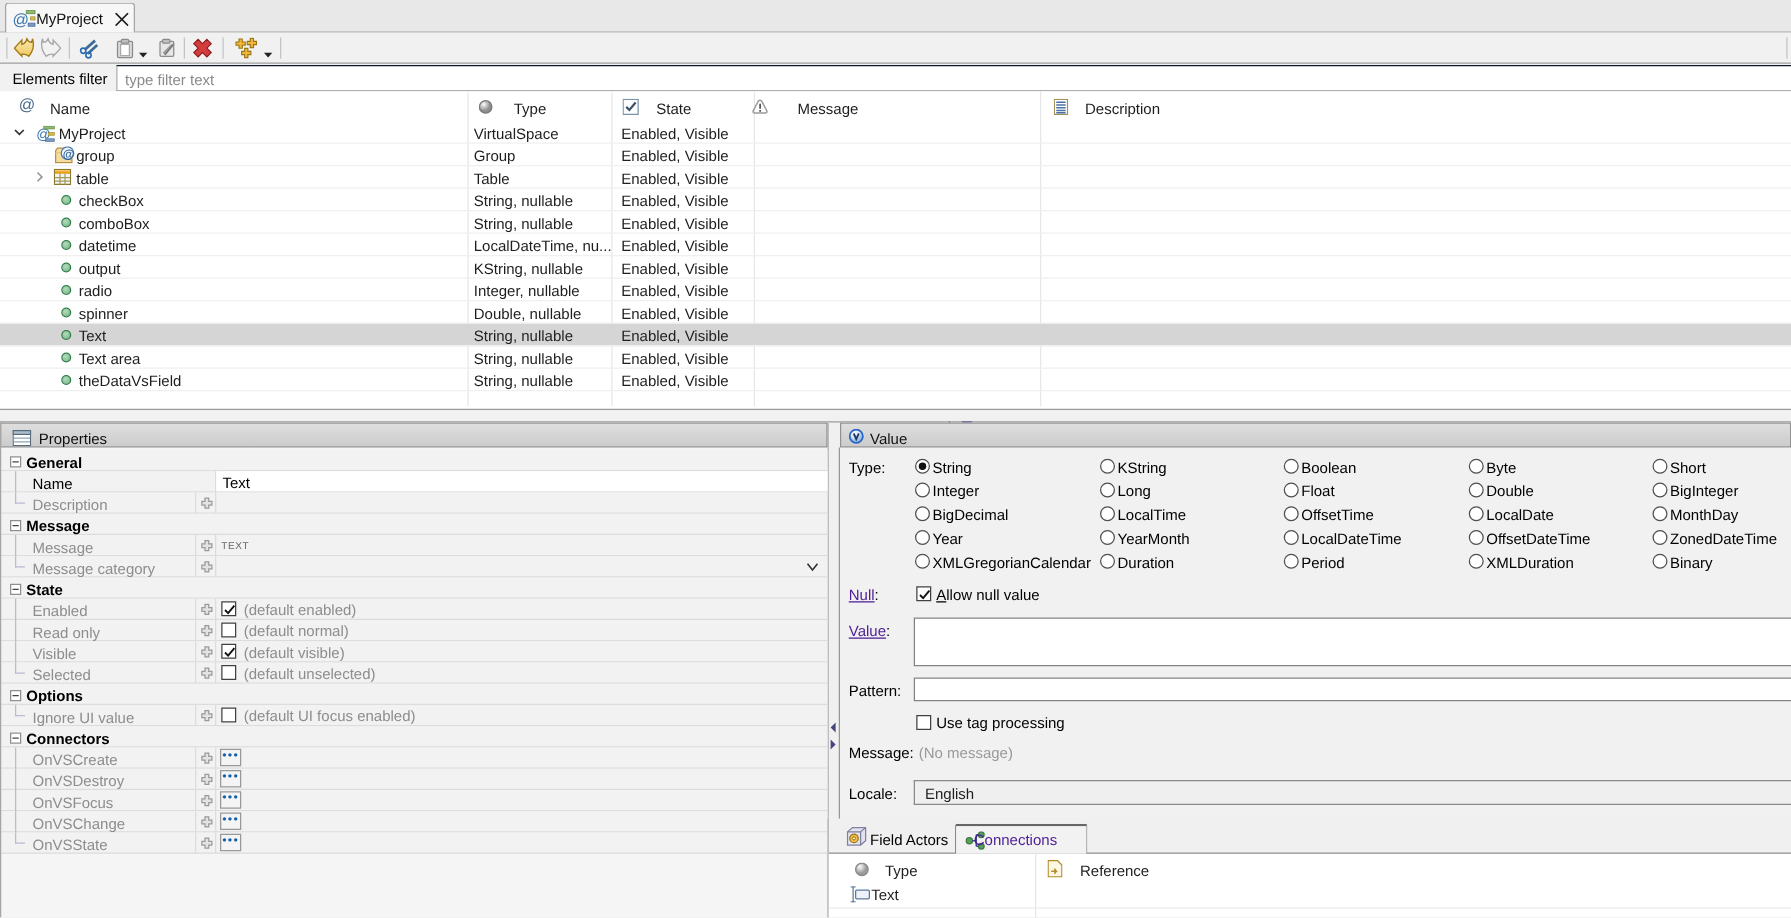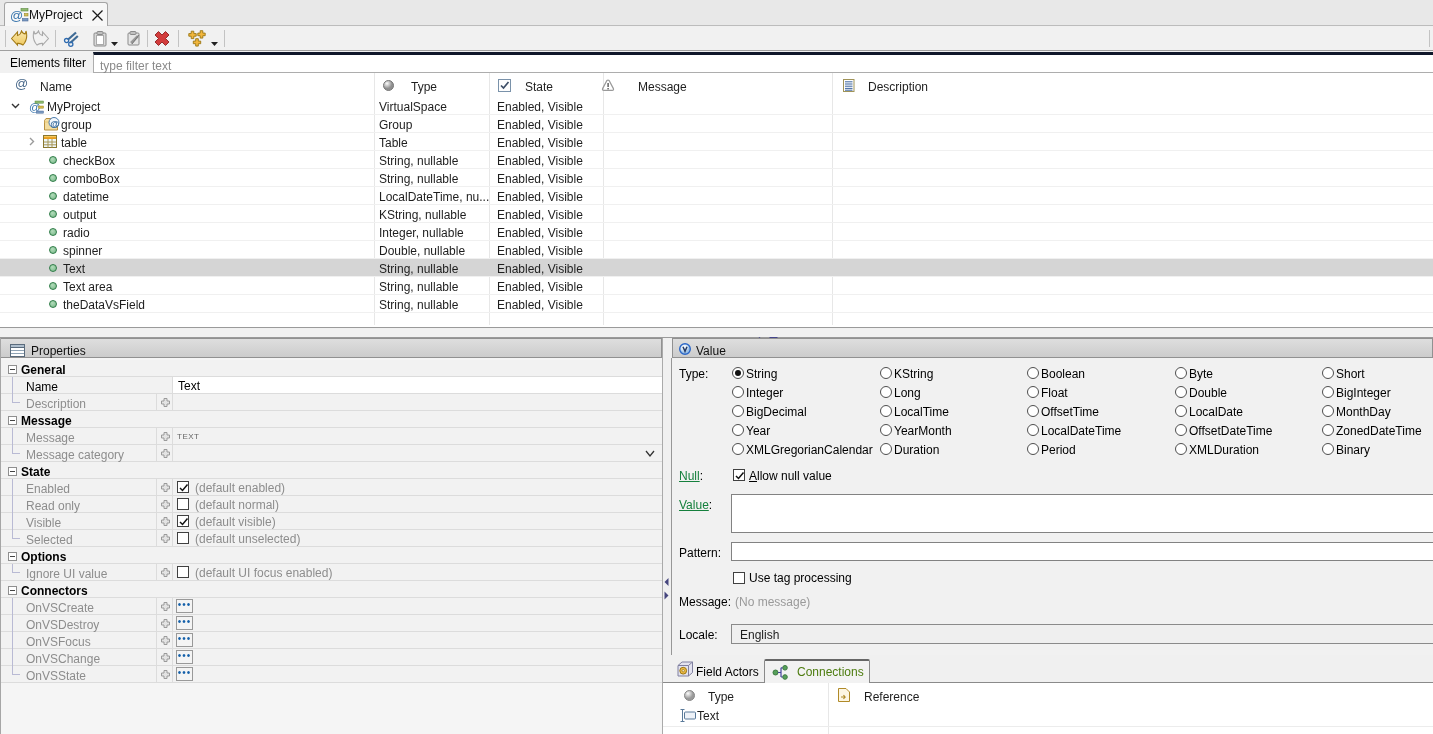"type filter text" #filterinput { border-top: 3px solid #0f172a -> 1px solid #0f172a }
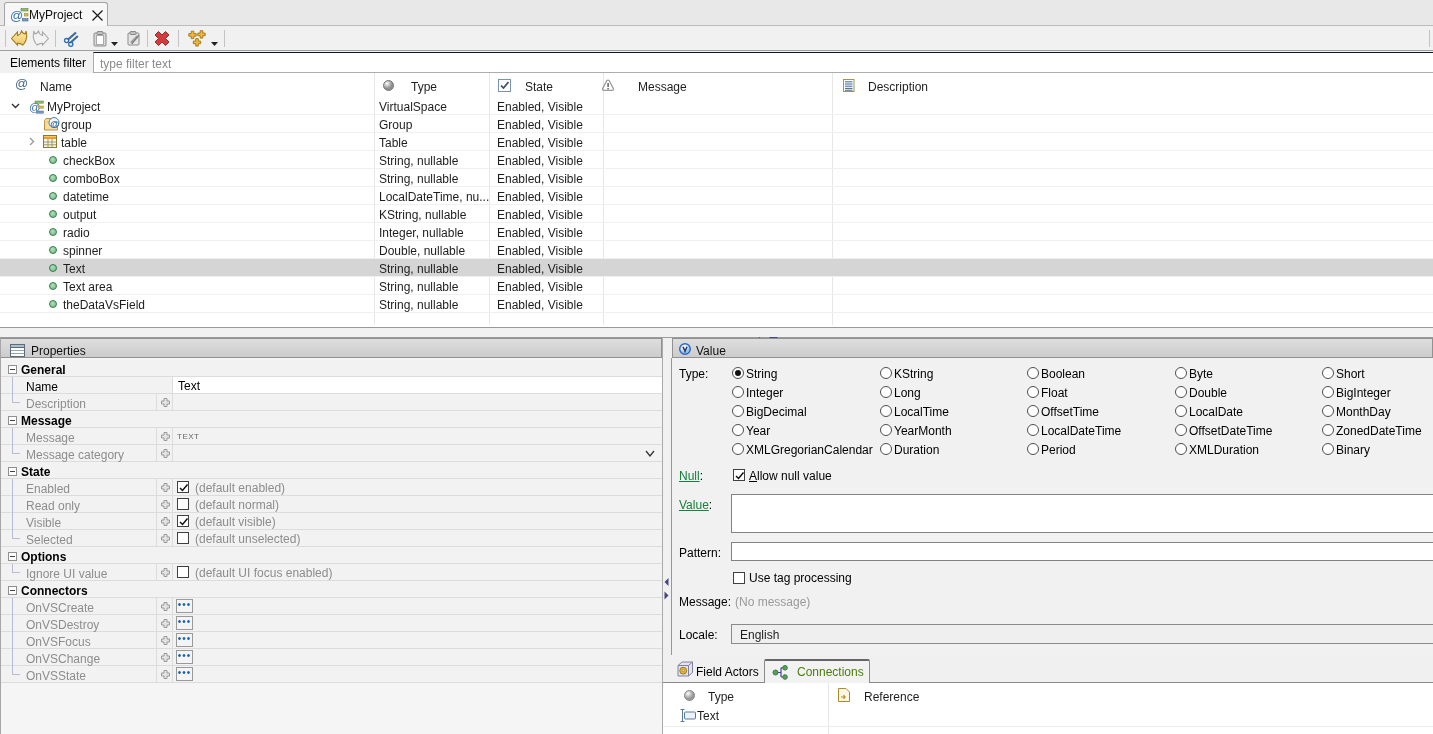"Null" .link { color: #15803d -> #4c1d95 }
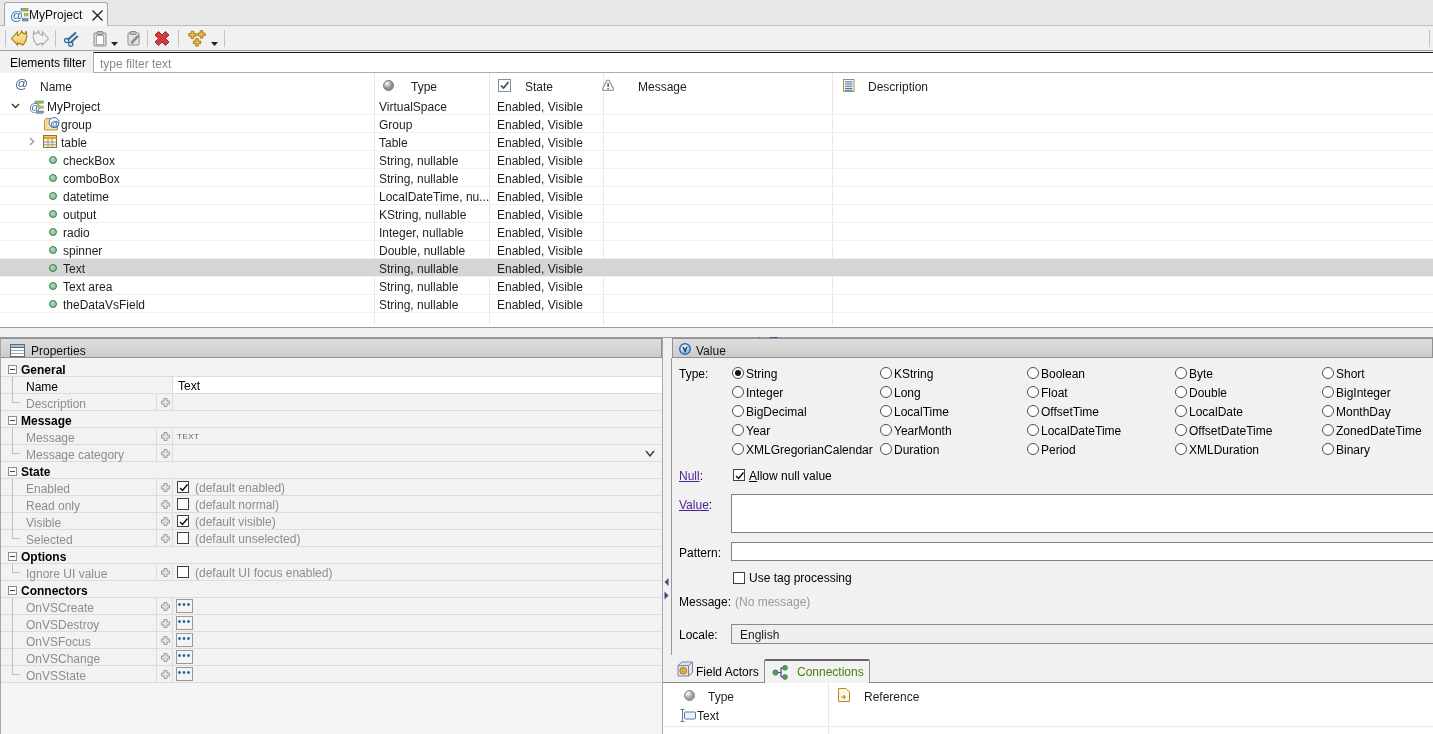"Connections" span.abs { color: #4d7c0f -> #4c1d95; left: 32px -> 14px }
